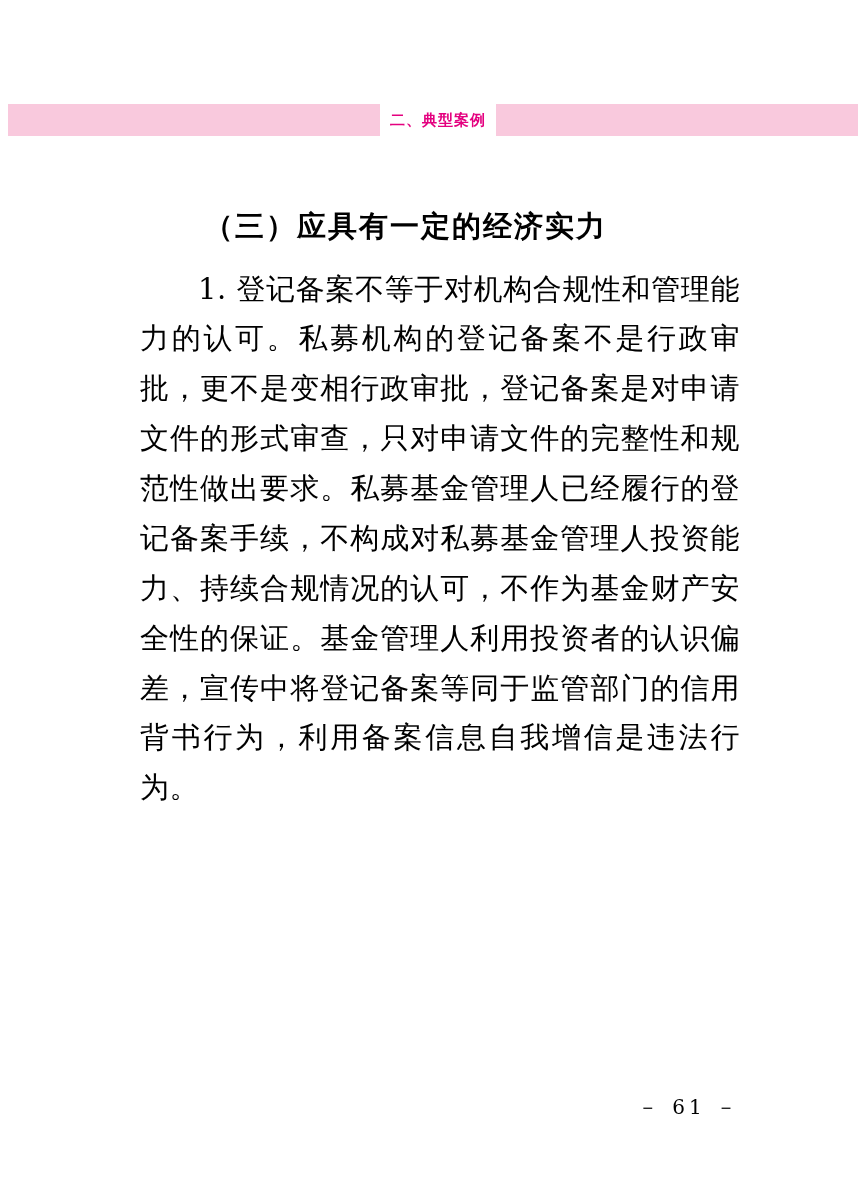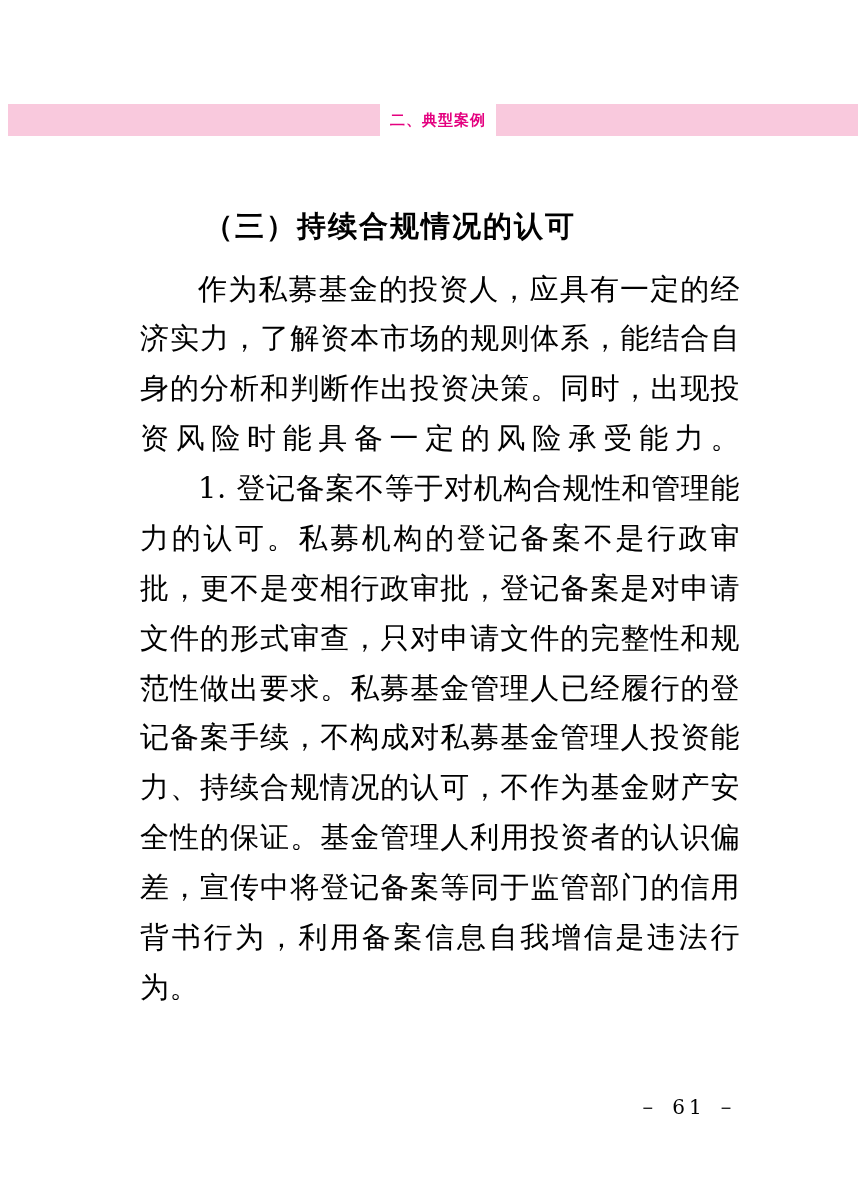"（三）持续合规情况的认可" h2.section-heading { text: 持续合规情况的认可 -> 应具有一定的经济实力 }
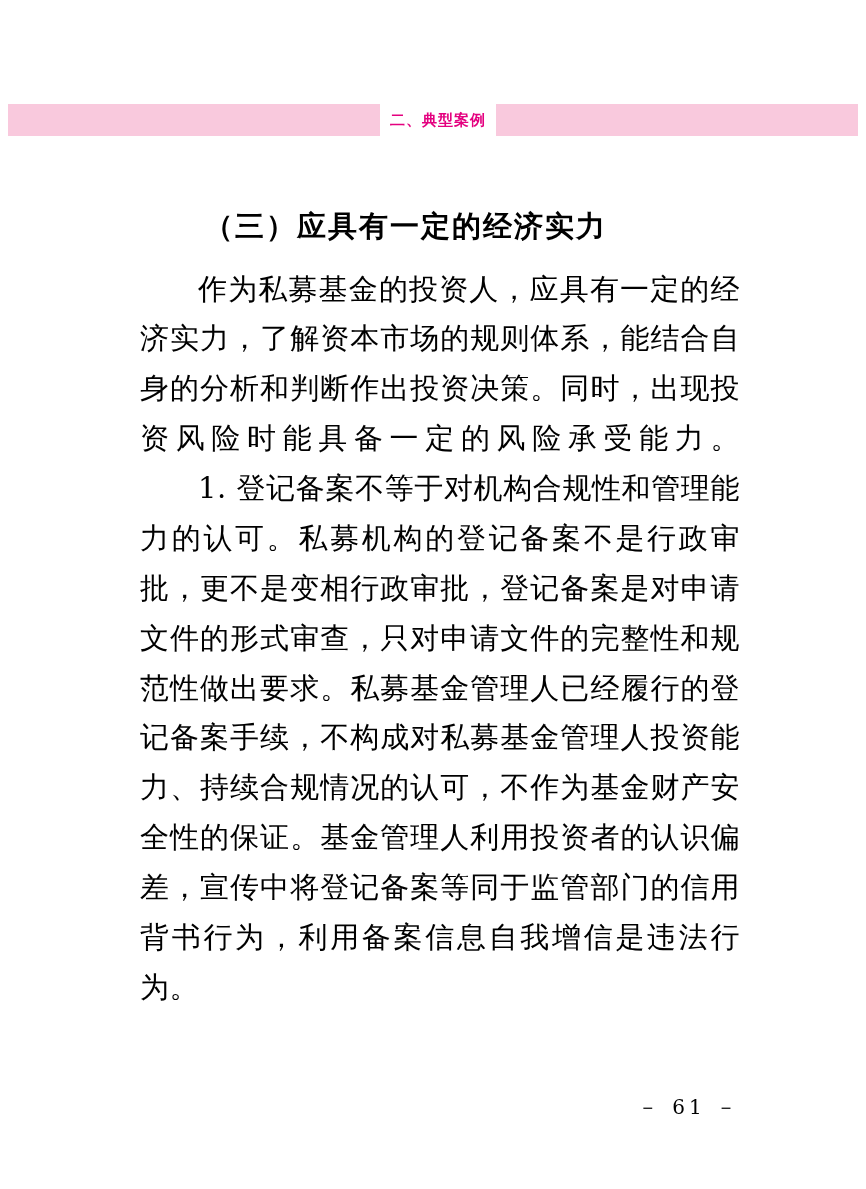"作为私募基金的投资人，应具有一定的经济实力，了解资本市场的规则体系，能结合自身的" p.para { html: <p>作为私募基金的投资人，应具有一定的经济实力，了解资本市场的规则体系，能结合自身的分析和判断作出投资决策。同时，出现投资风险时能具备一定的风险承受能力。</p> -> none }
